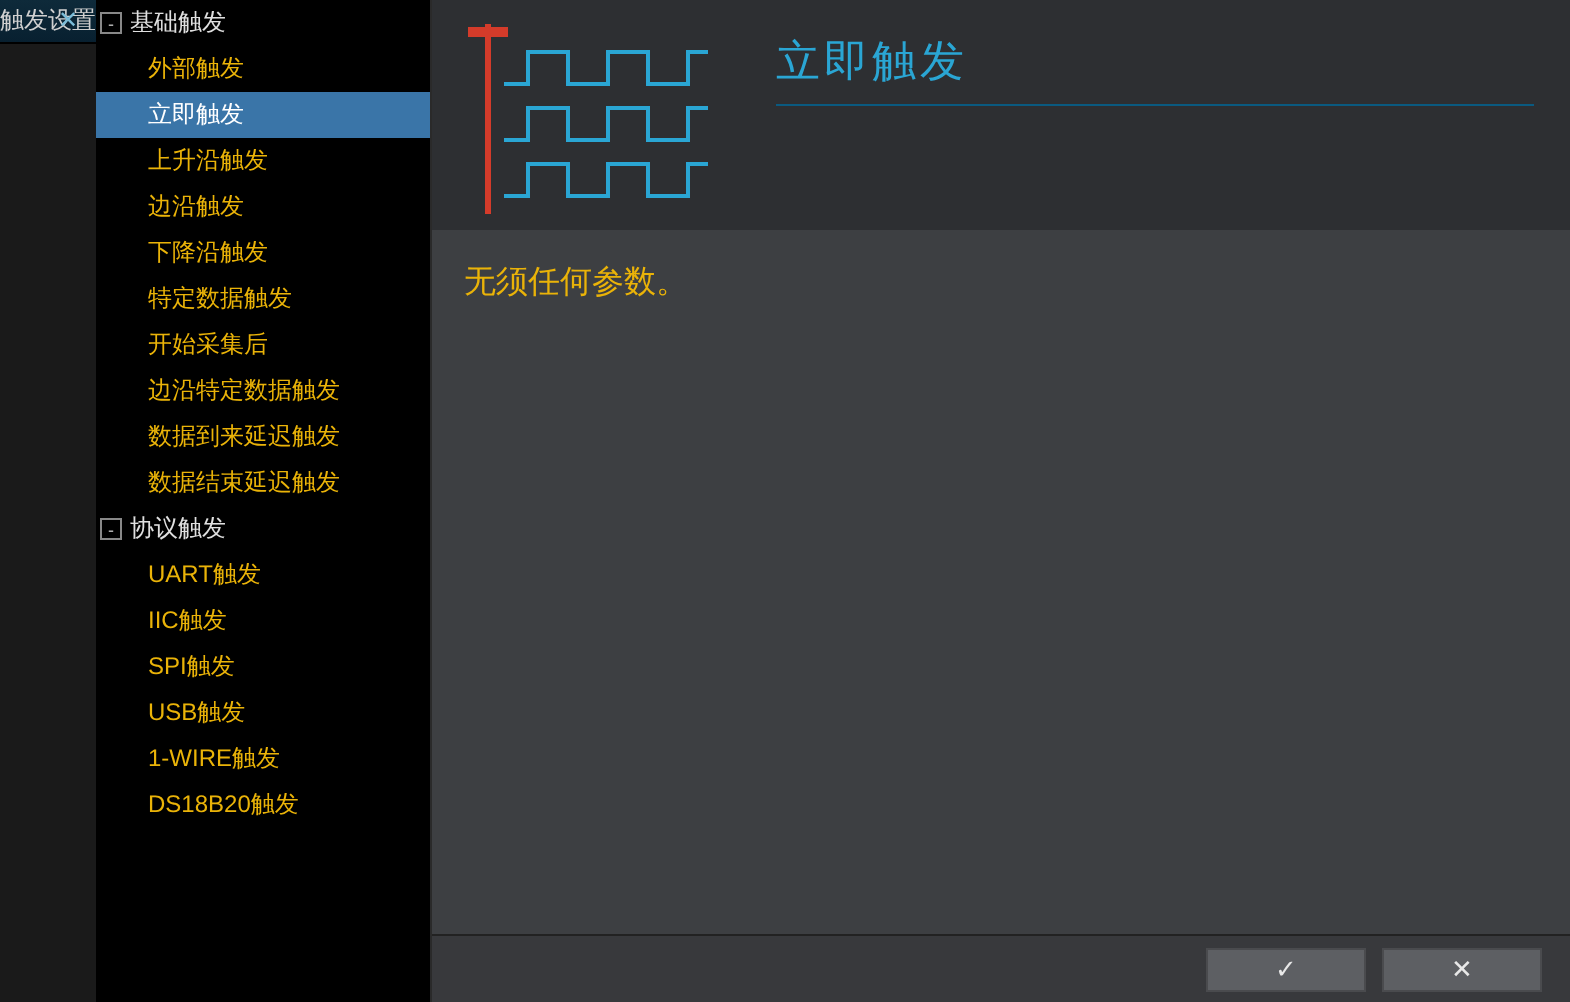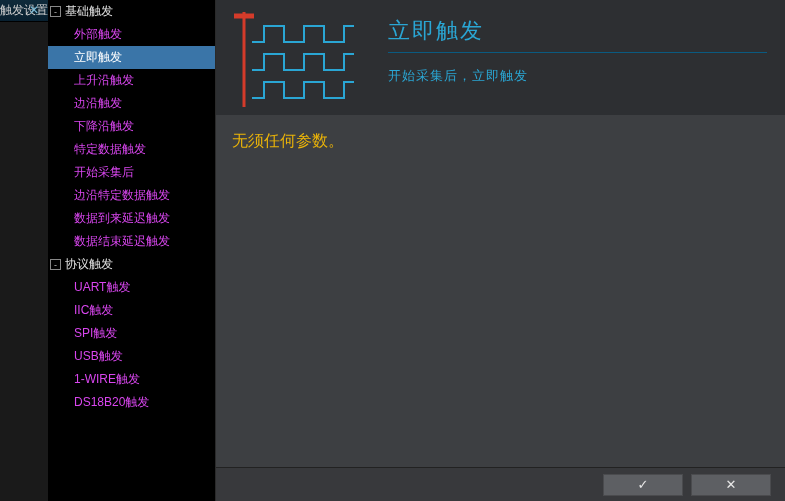"外部触发" .tree-item { color: #d946ef -> #eab308 }
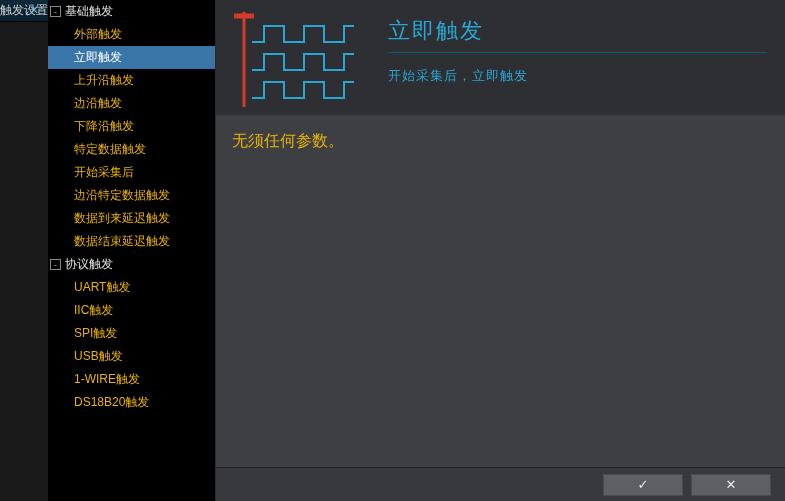"开始采集后，立即触发" div.trig-desc { html: <div>开始采集后，立即触发</div> -> none }
